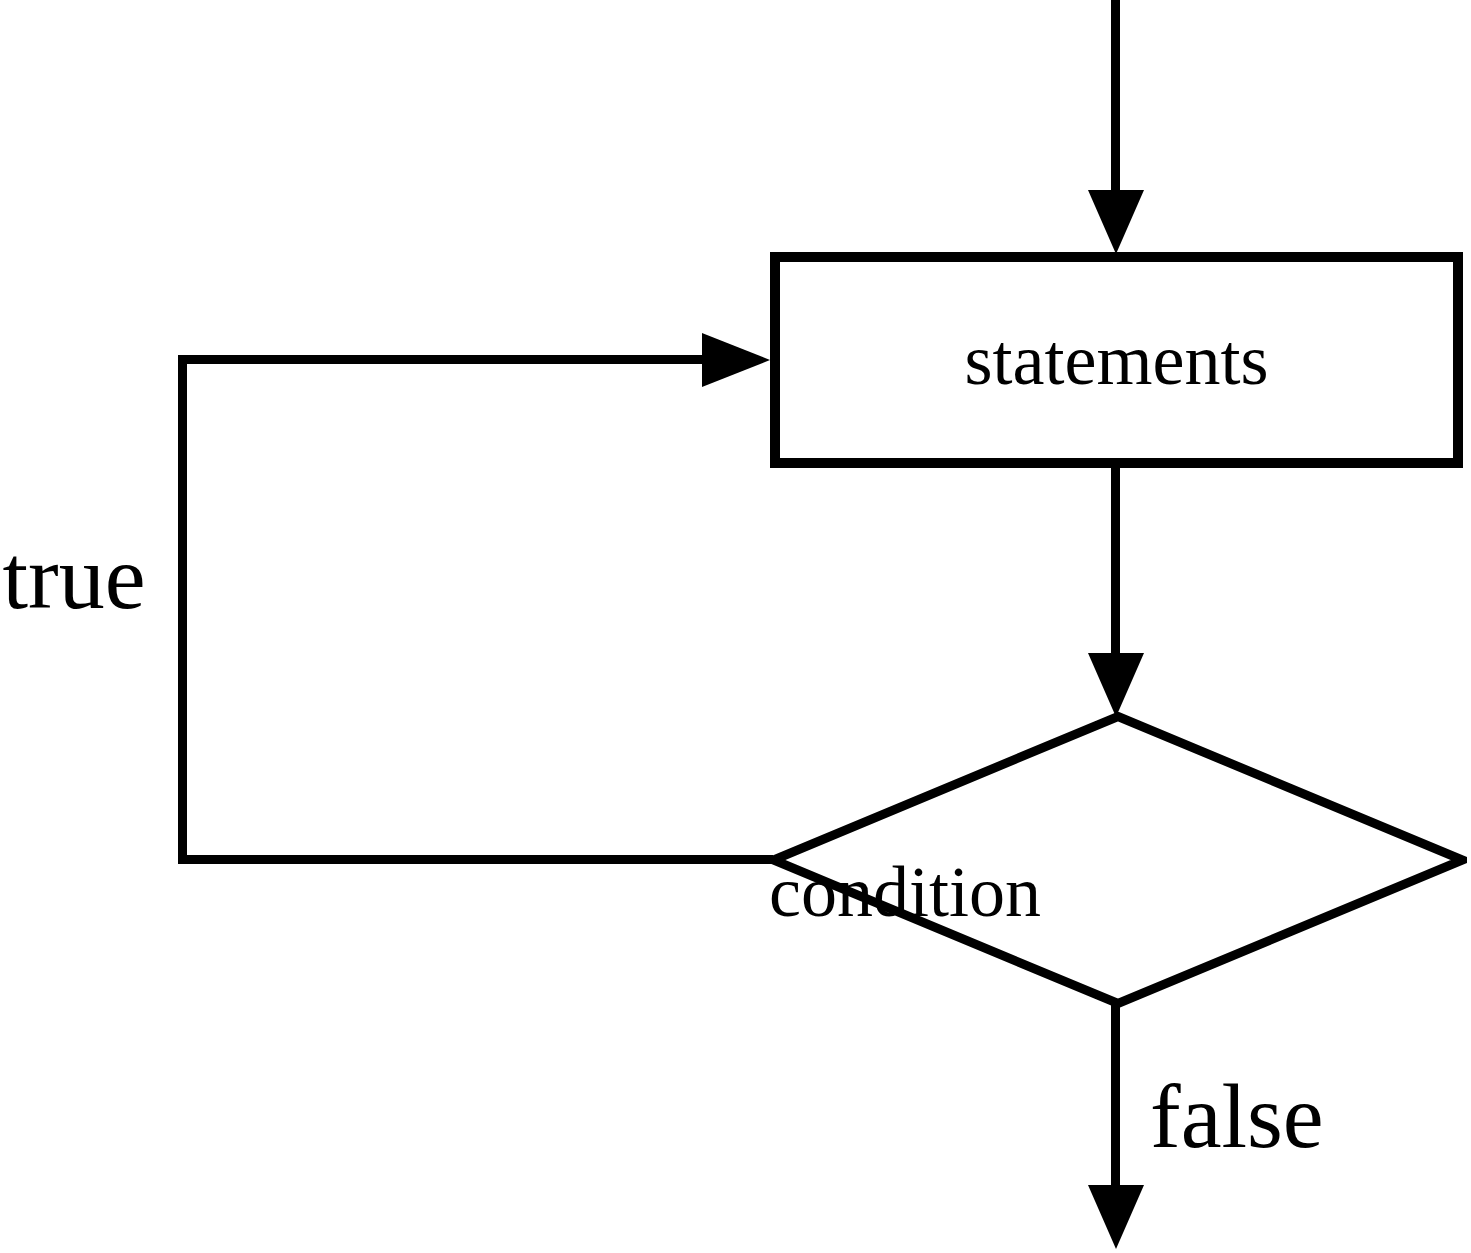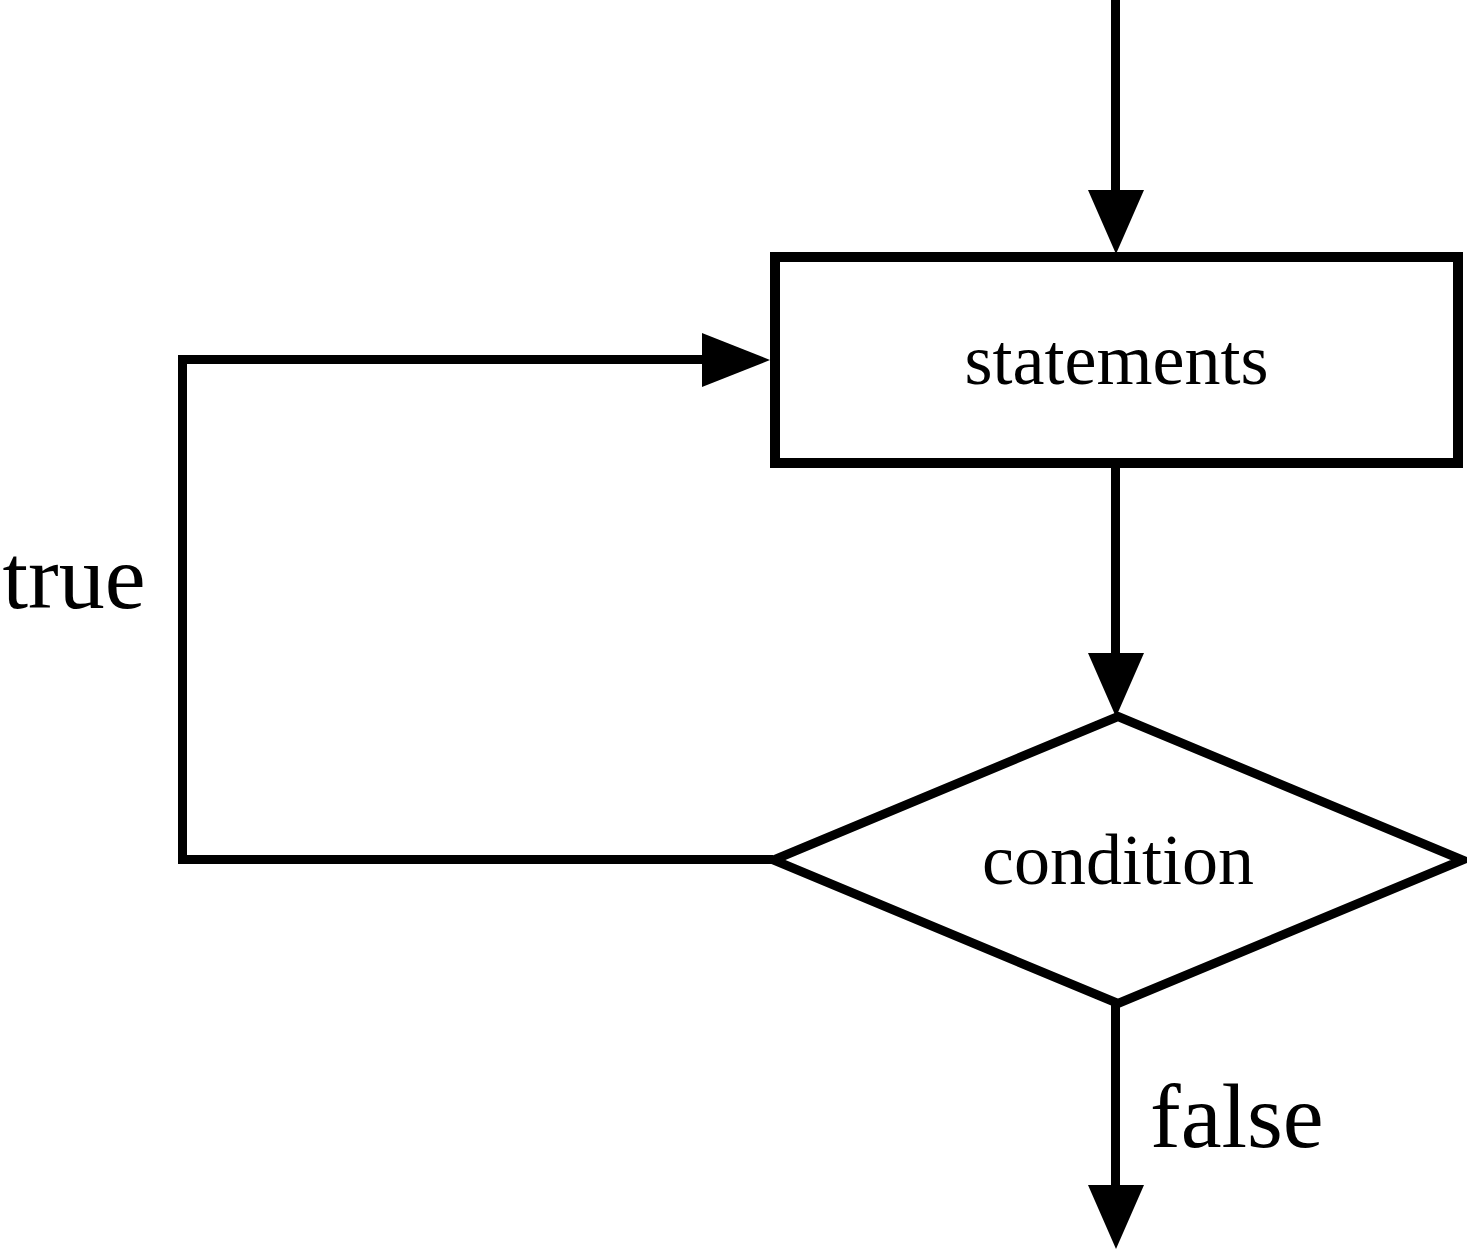"condition" .diamond-label-box { justify-content: center -> none; top: 712px -> 744px }
